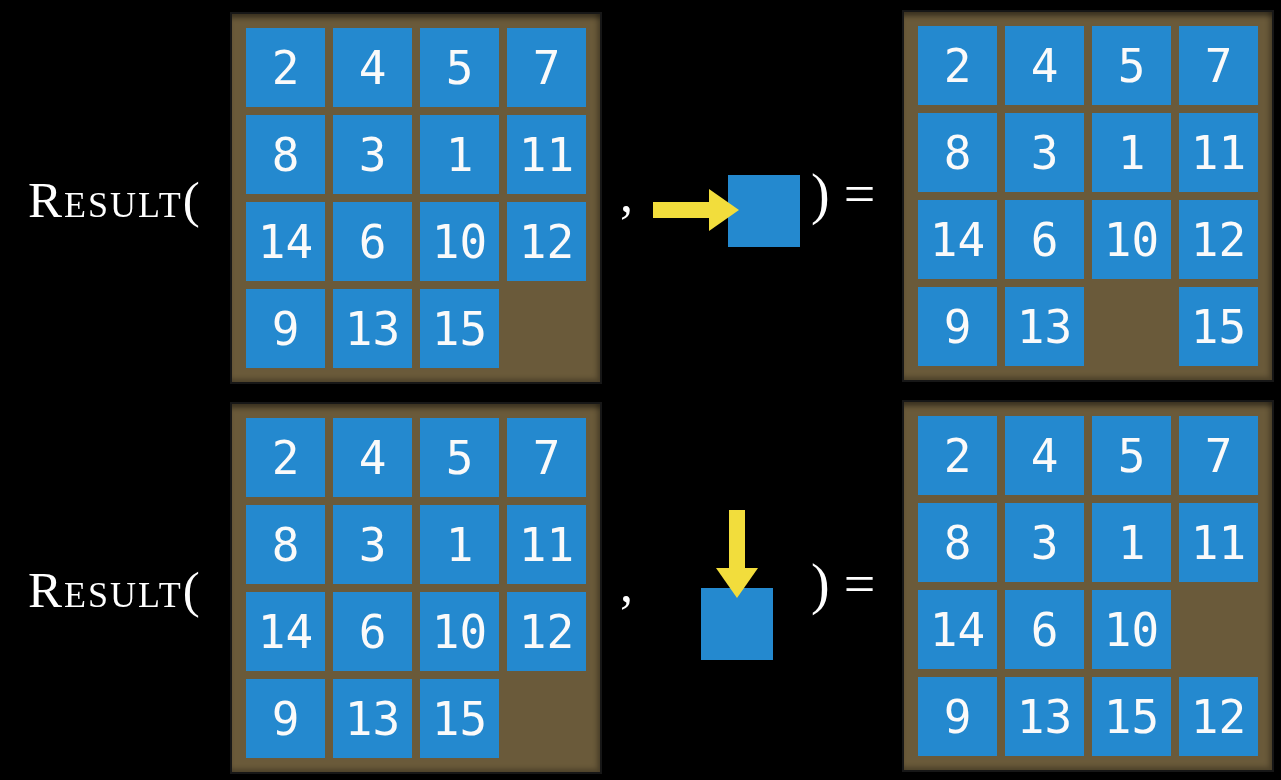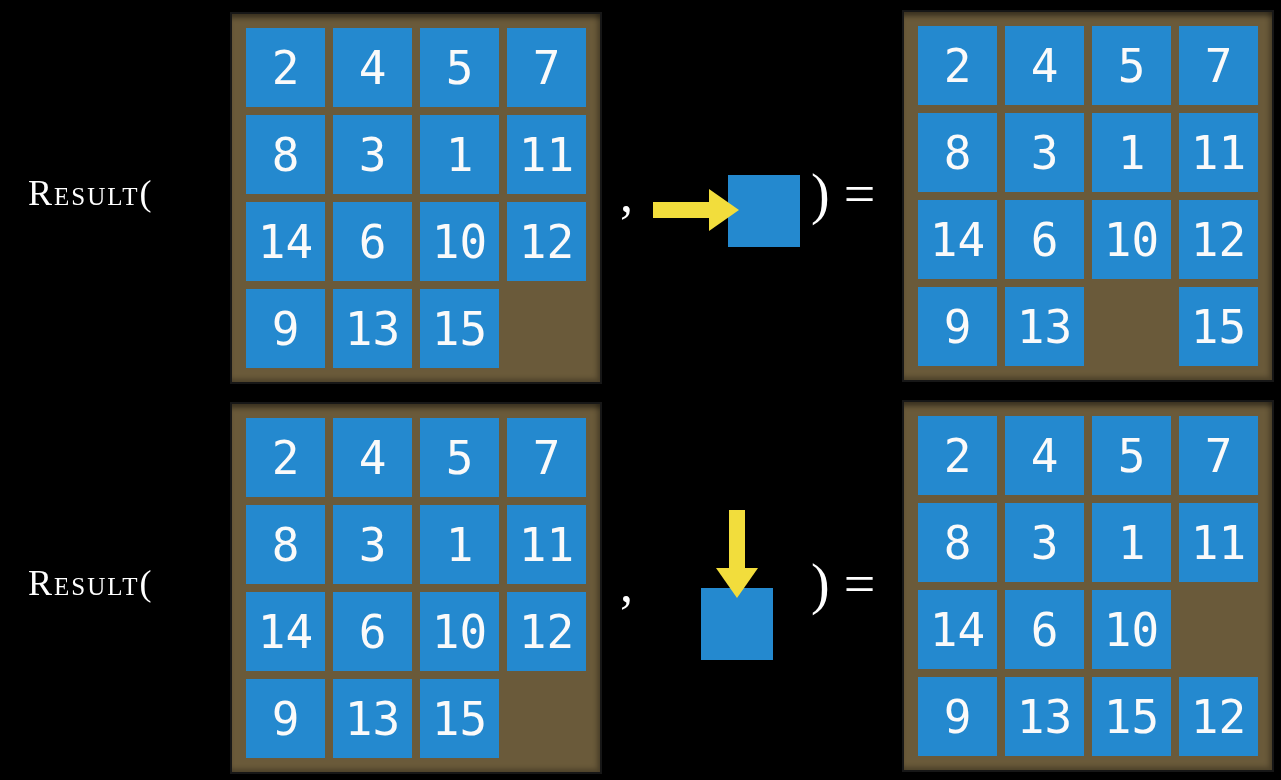"Result(" .fn { font-size: 36px -> 51px }
